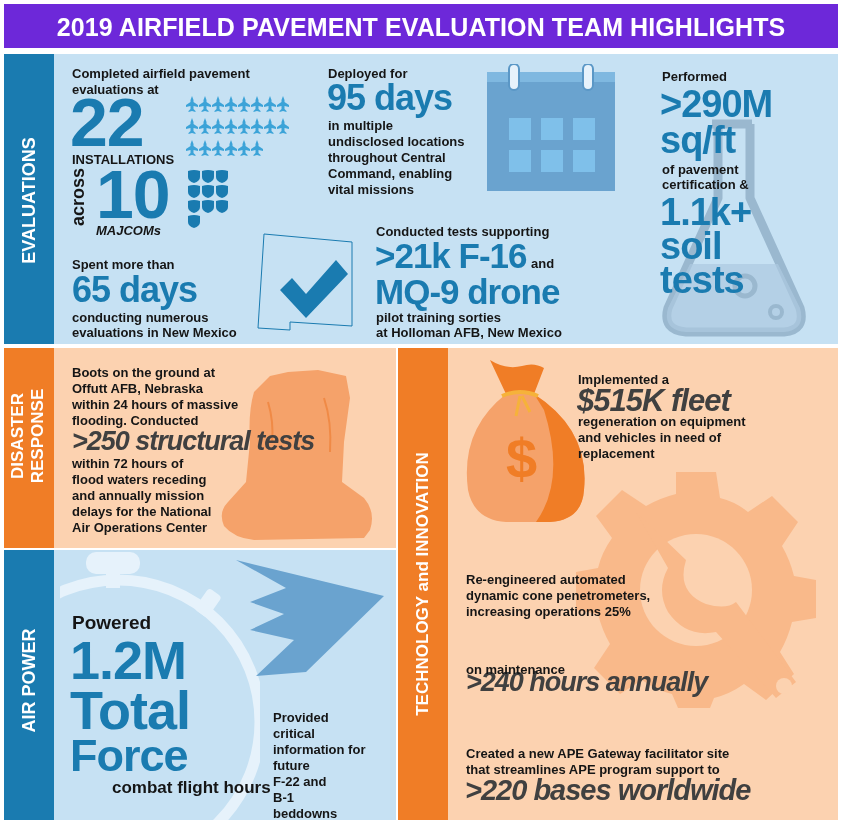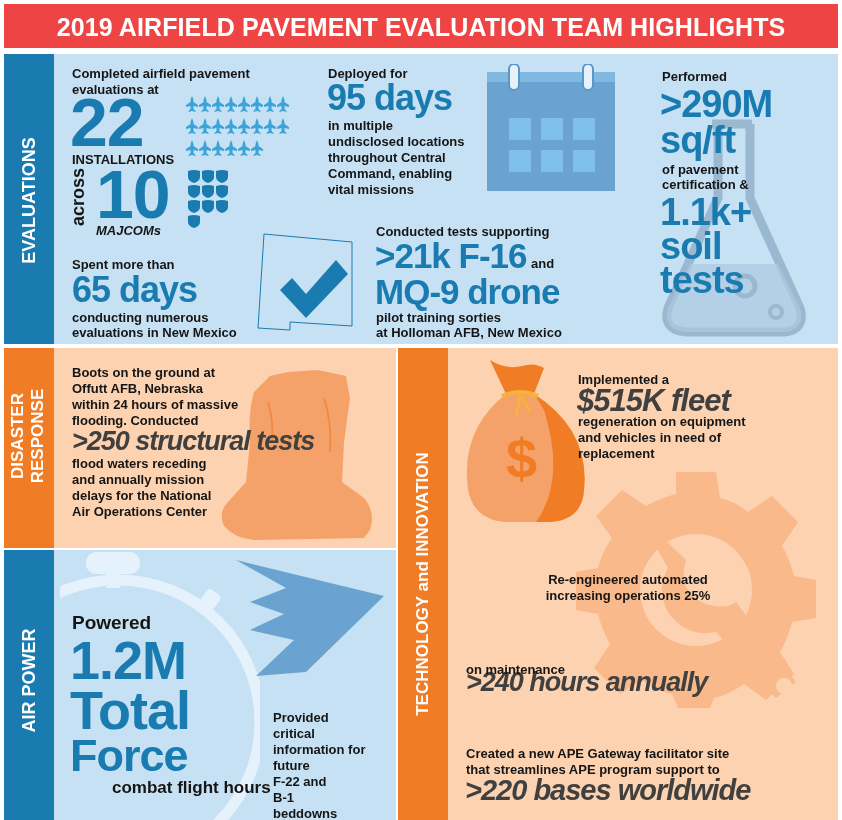"2019 AIRFIELD PAVEMENT EVALUATION TEAM" #header { background: #ef4444 -> #6d28d9 }
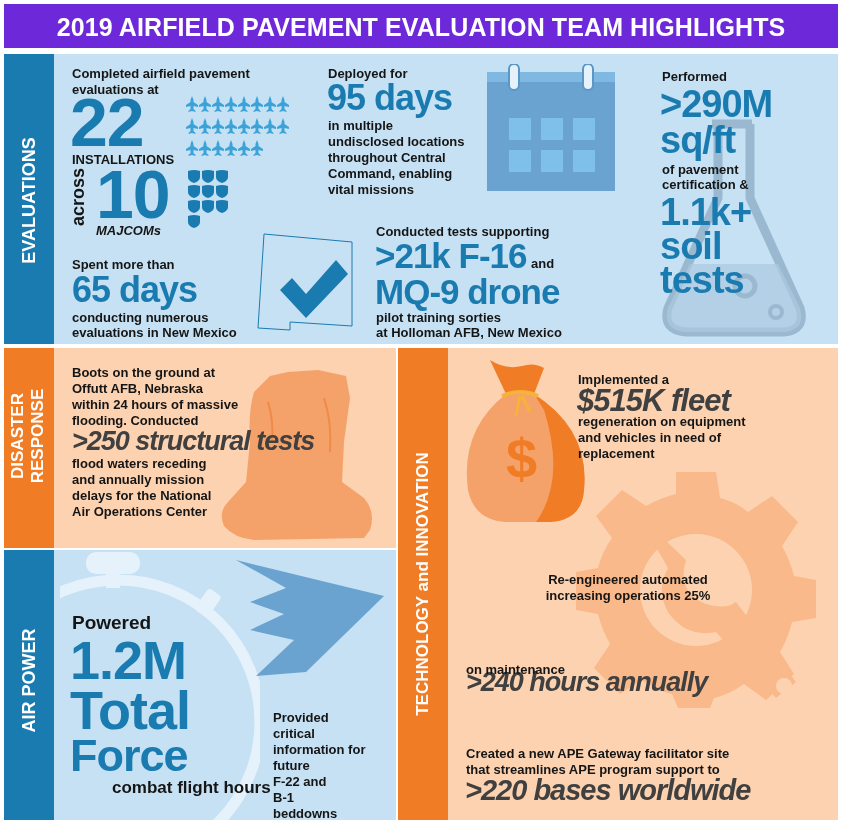"within 72 hours of" div.small { html: none -> <div>within 72 hours of</div> }
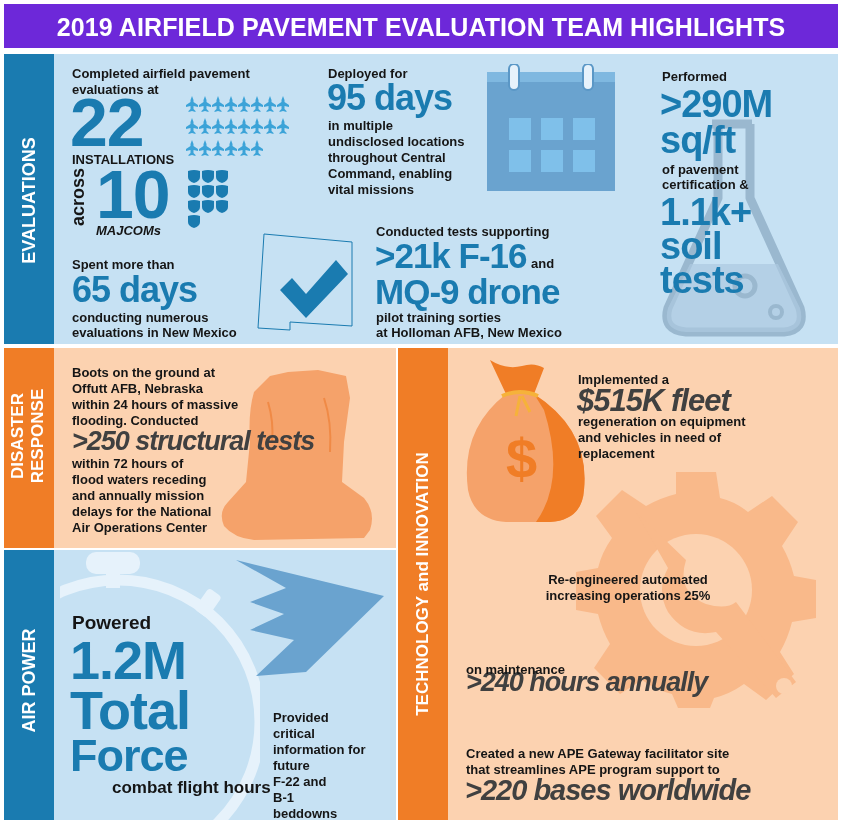"Re-engineered automated" div.abs { left: 478px -> 466px; text-align: center -> none }
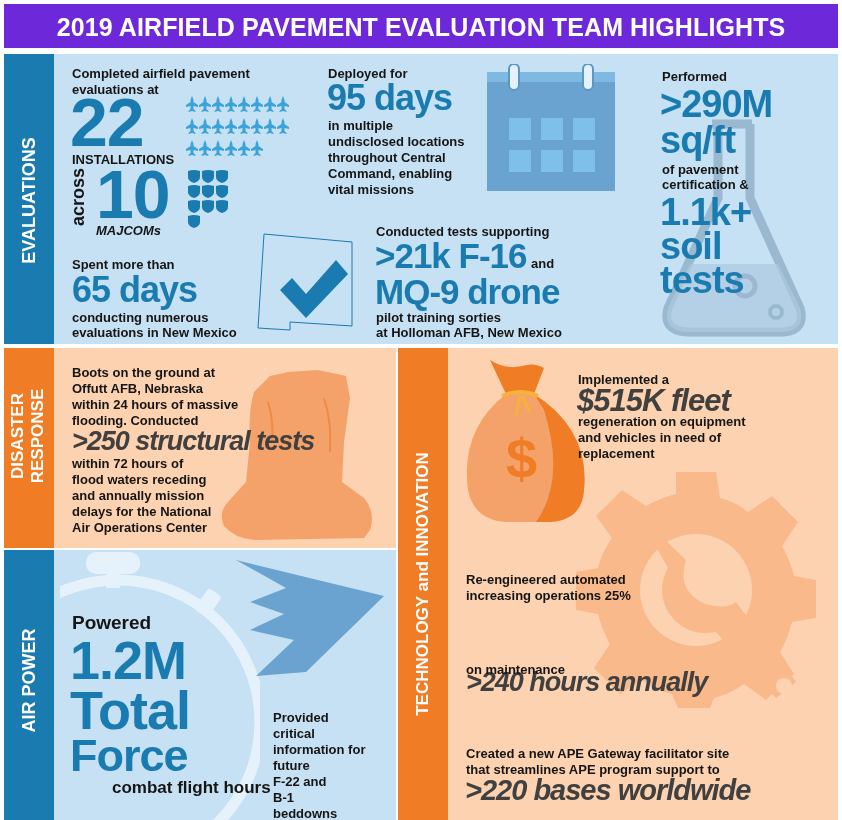"dynamic cone penetrometers," div.small { html: none -> <div>dynamic cone penetrometers,</div> }
